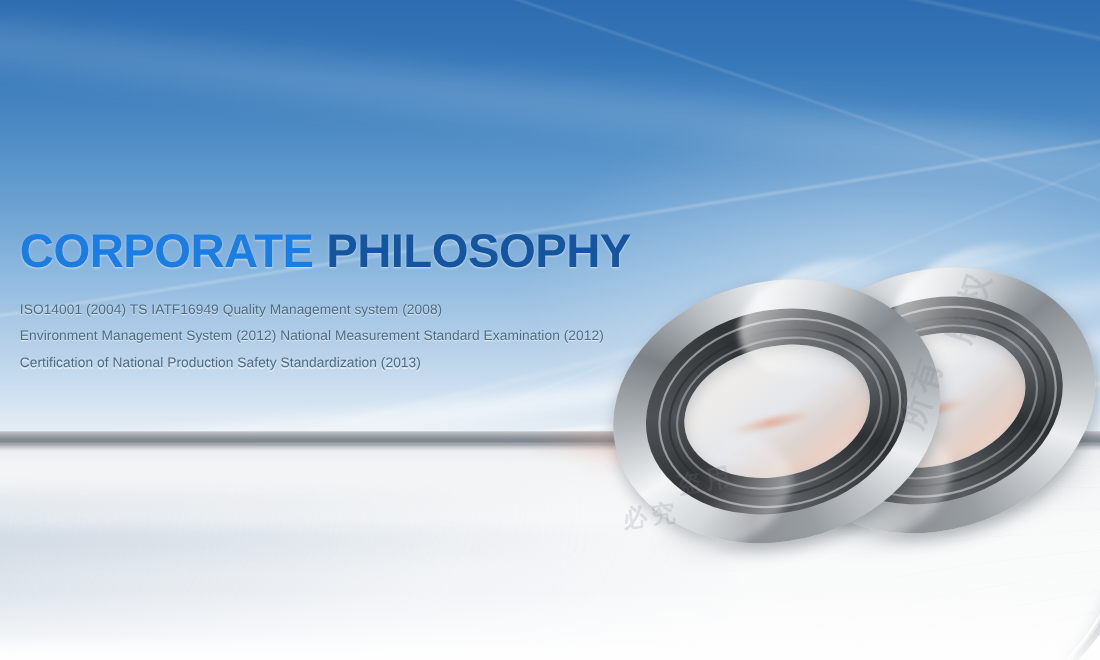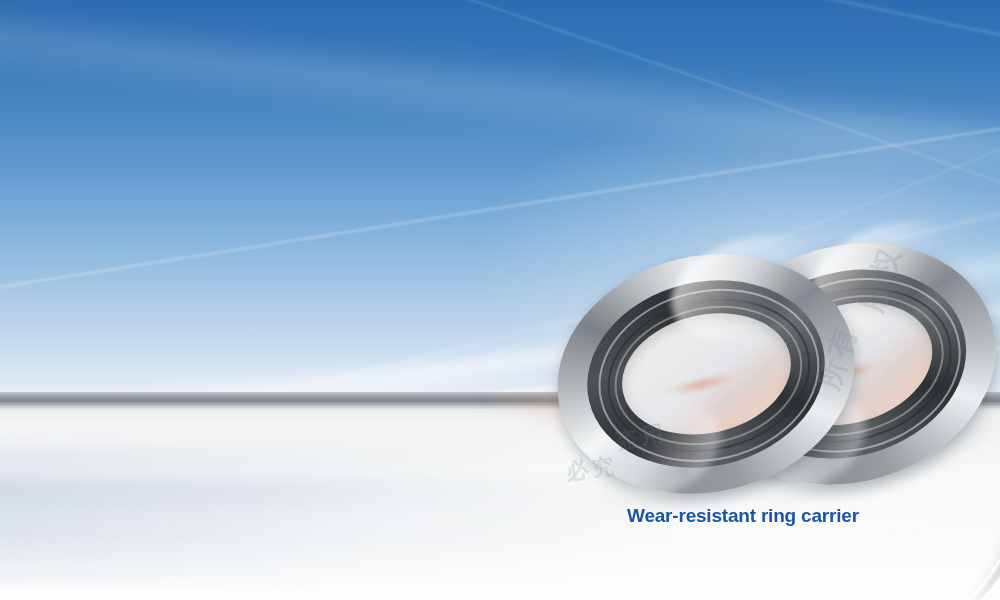"CORPORATE PHILOSOPHY" h1.headline { html: none -> <h1><span>CORPORATE</span> <span>PHILOSOPHY</span></h1> }
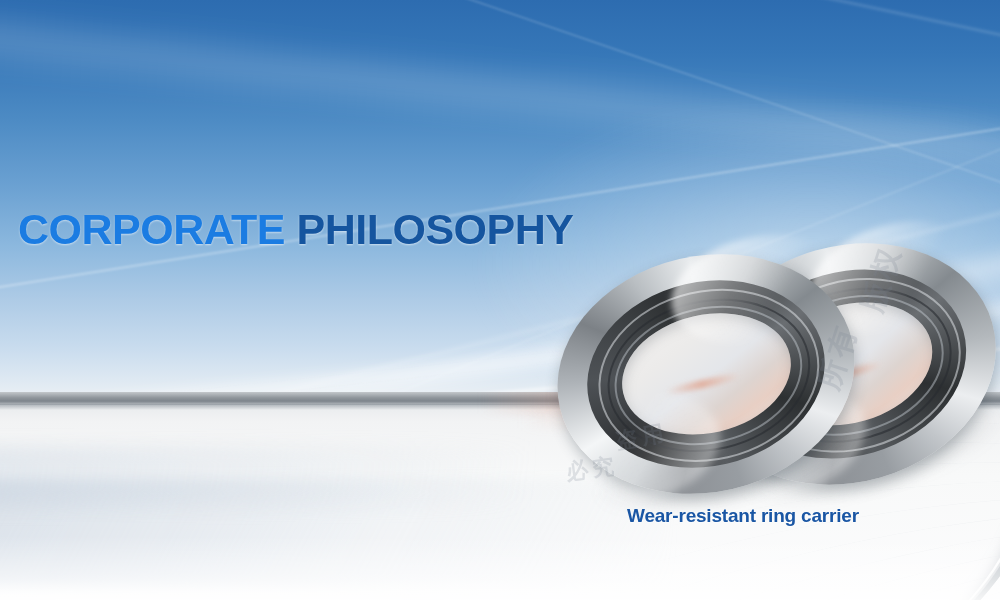"ISO14001 (2004) TS IATF16949 Quality" div.certs { html: none -> <div> <p>ISO14001 (2004) TS IATF16949 Quality Management system (2008)</p> <p>Environment Management System (2012) National Measurement Standard Examination (2012)</p> <p>Certification of National Production Safety Standardization (2013)</p> </div> }
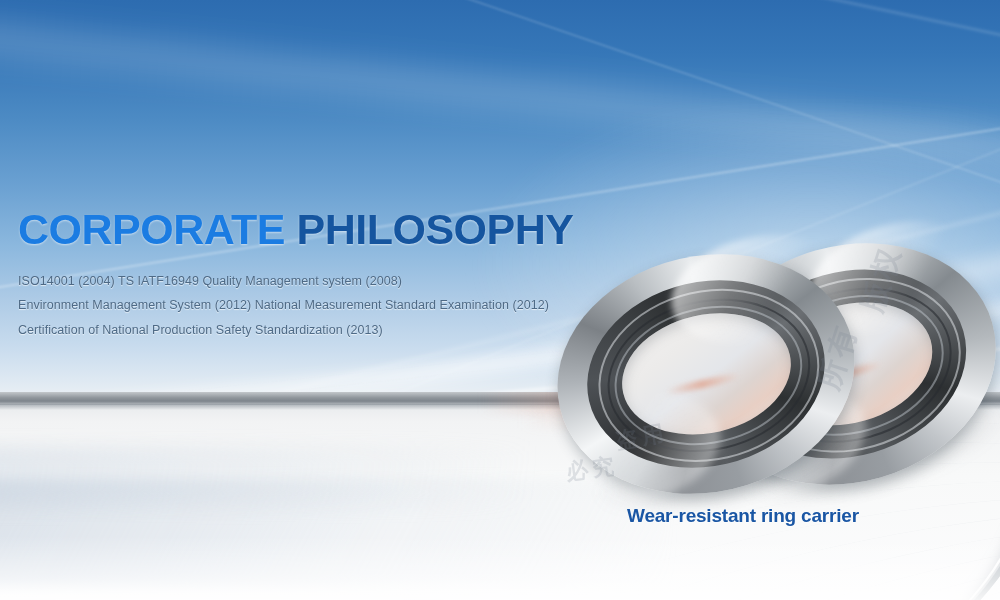"Wear-resistant ring carrier" div.caption { html: <div>Wear-resistant ring carrier</div> -> none }
